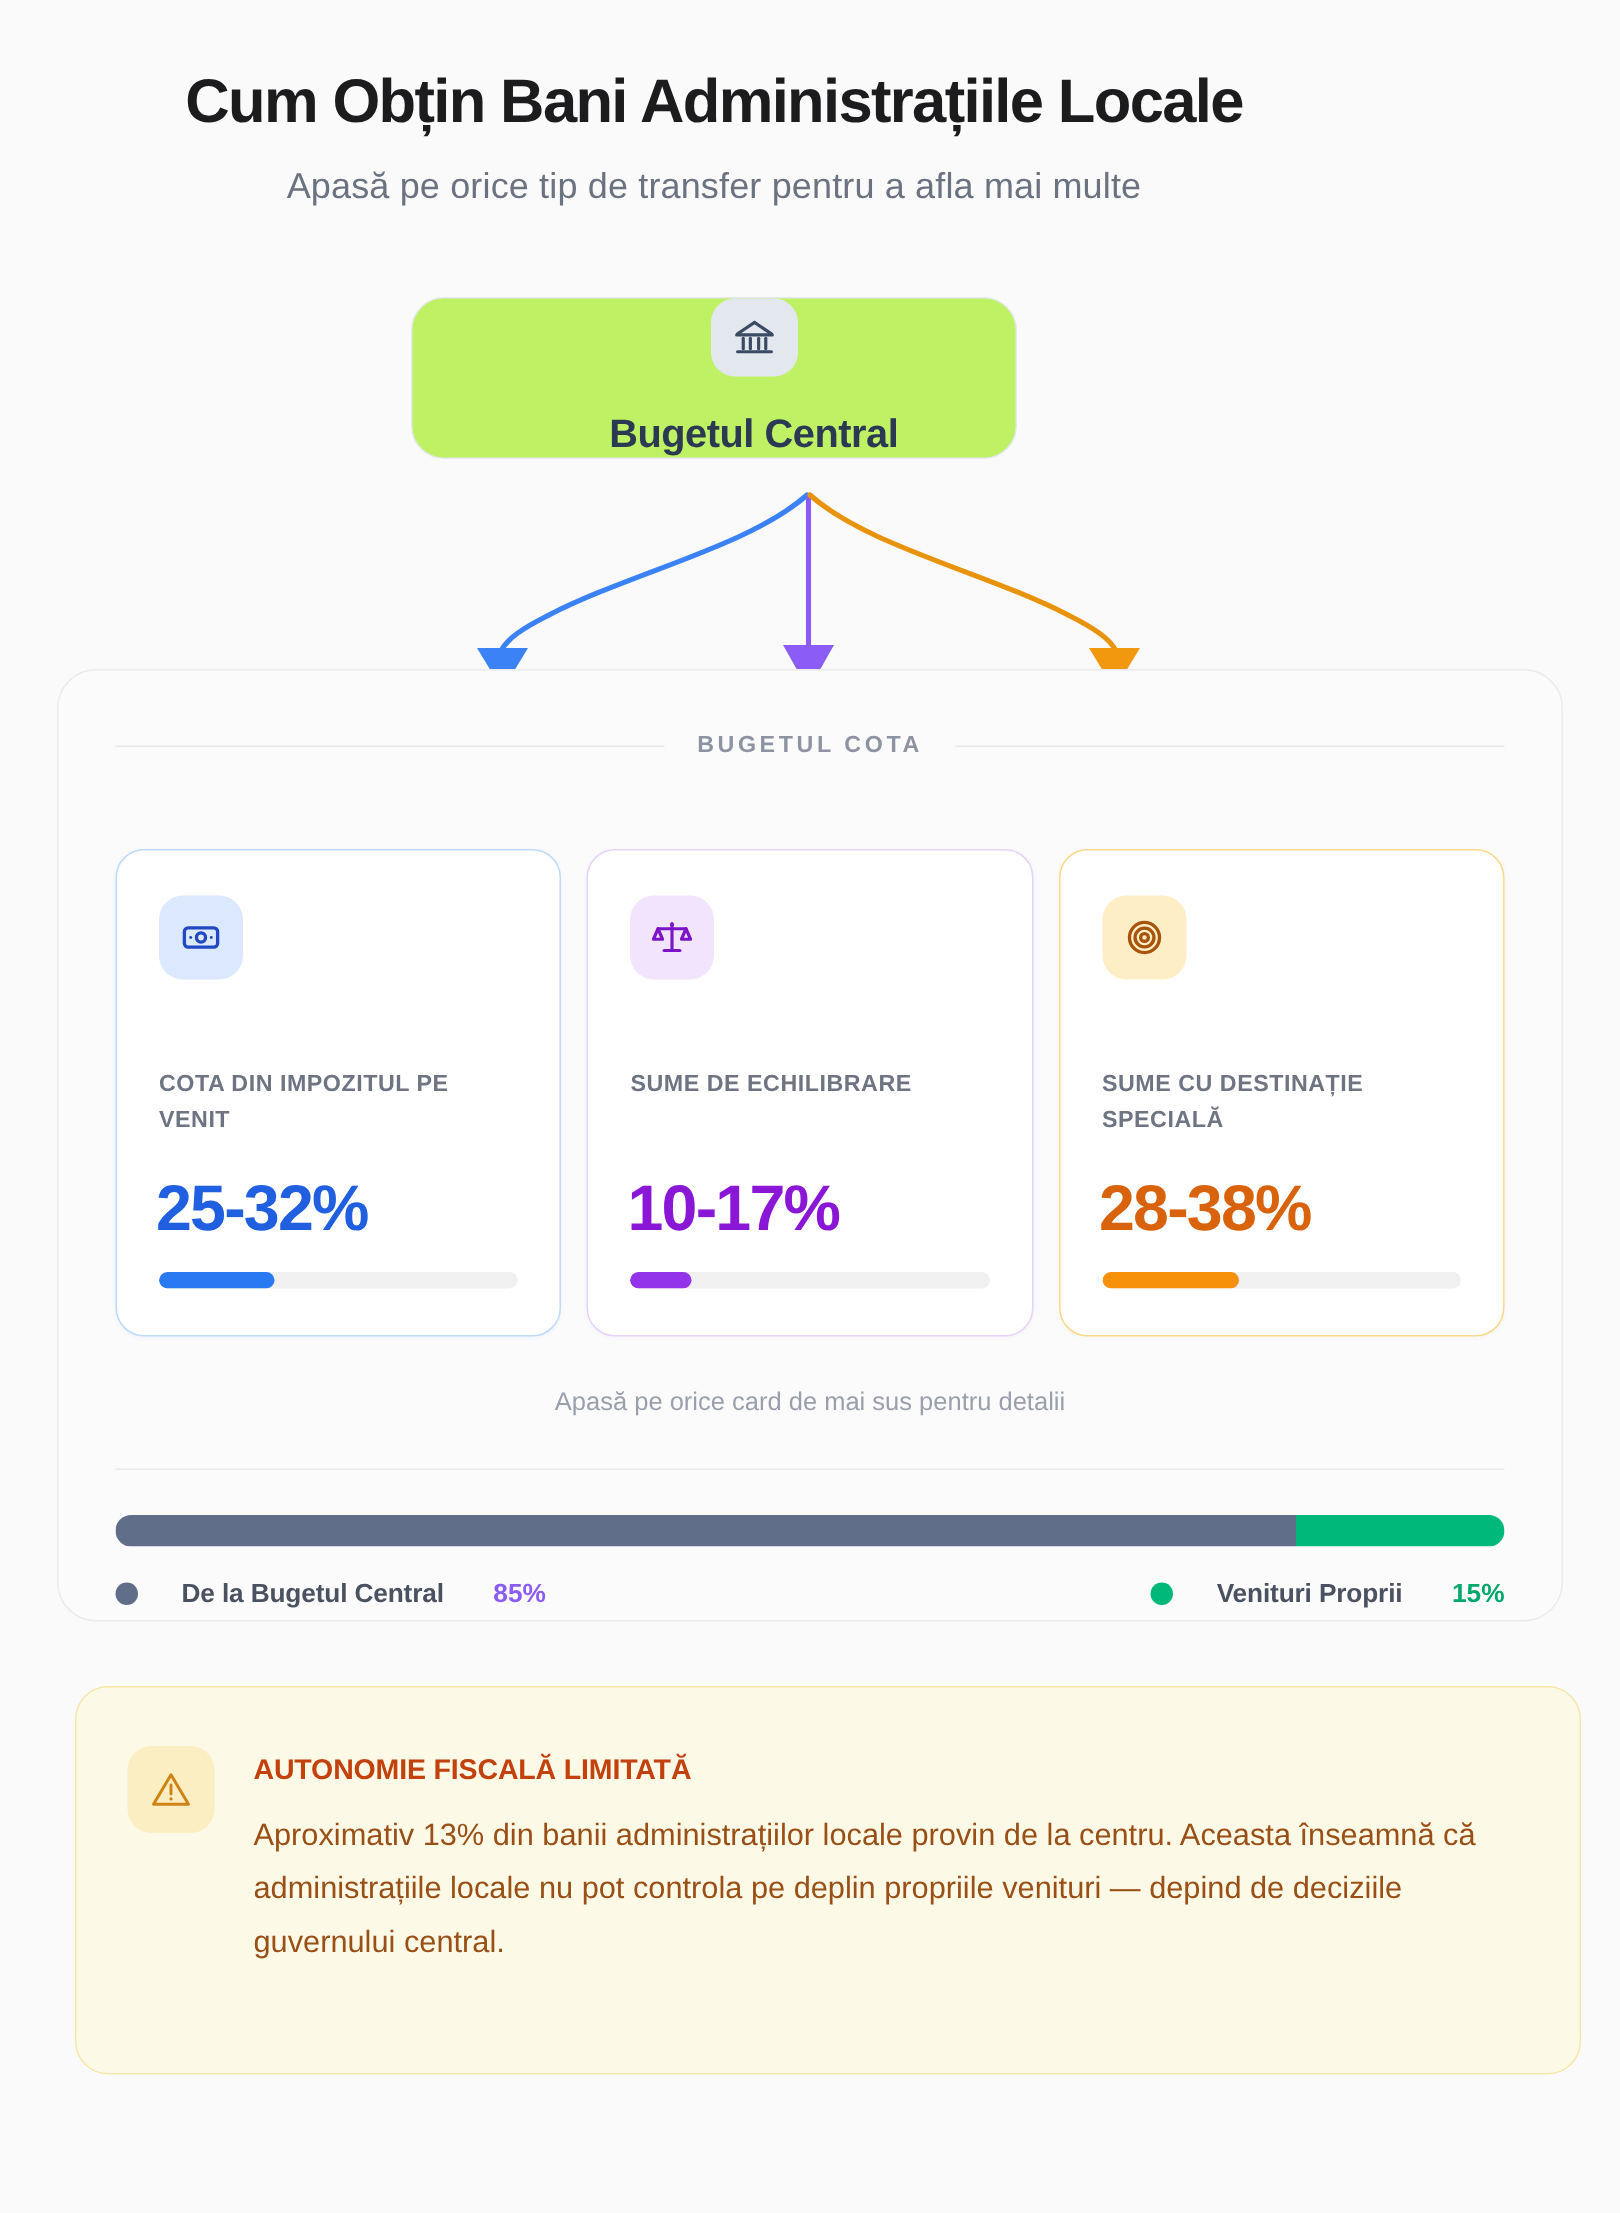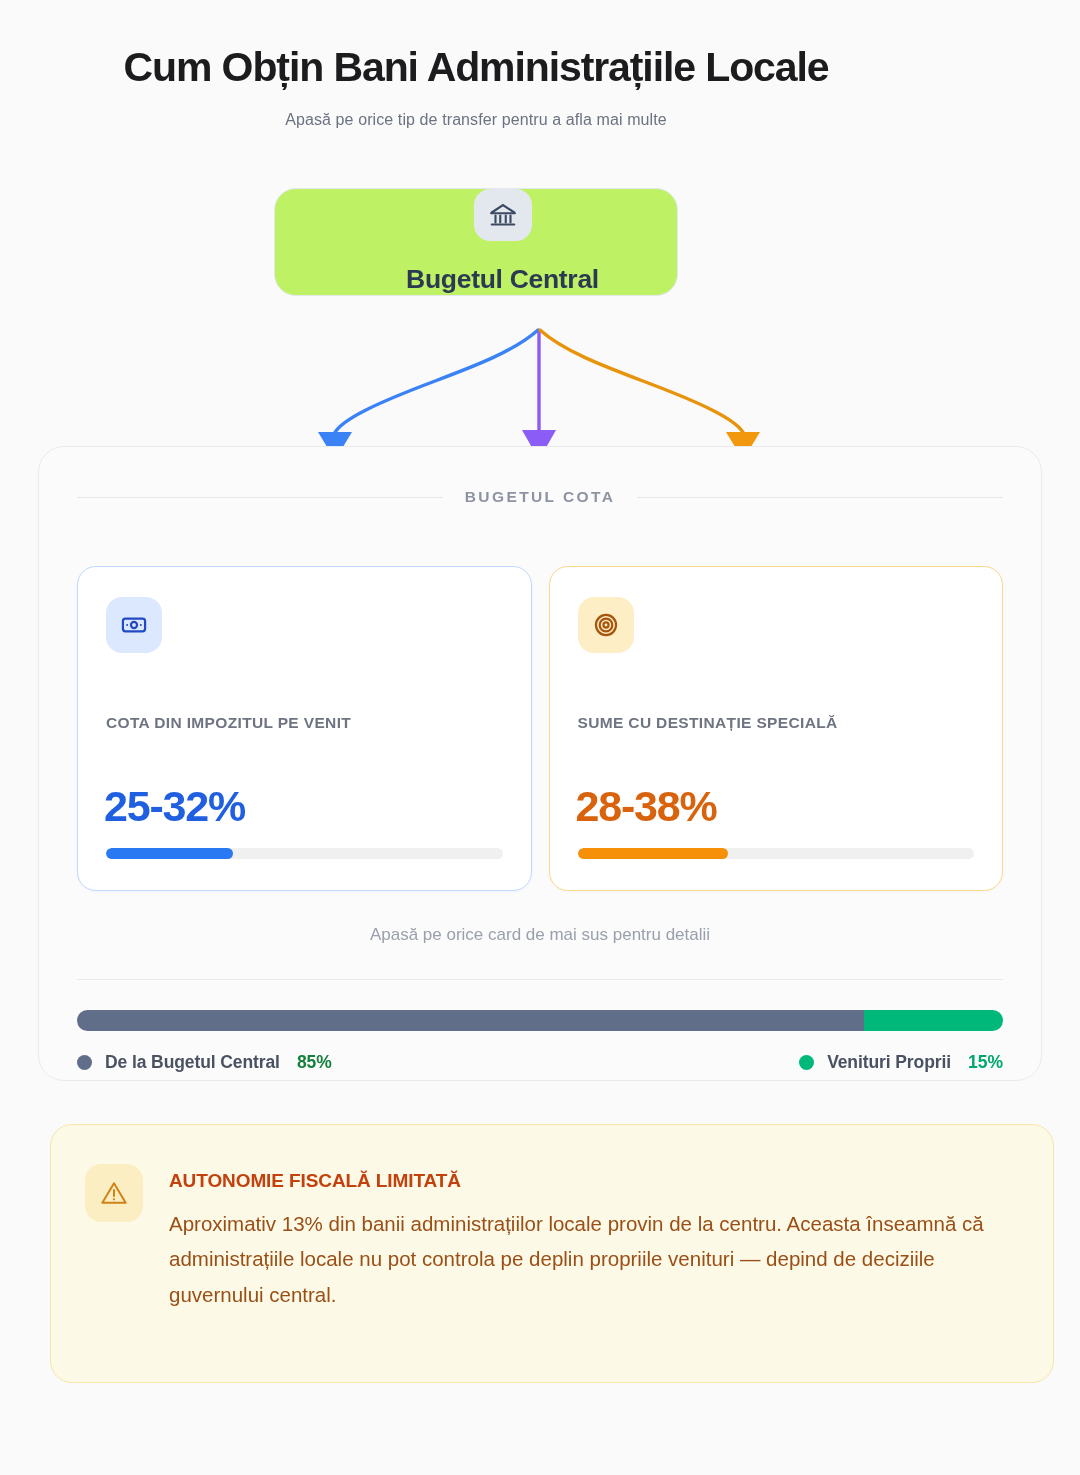"Apasă pe orice tip de" .subtitle { font-size: 16px -> 24px }
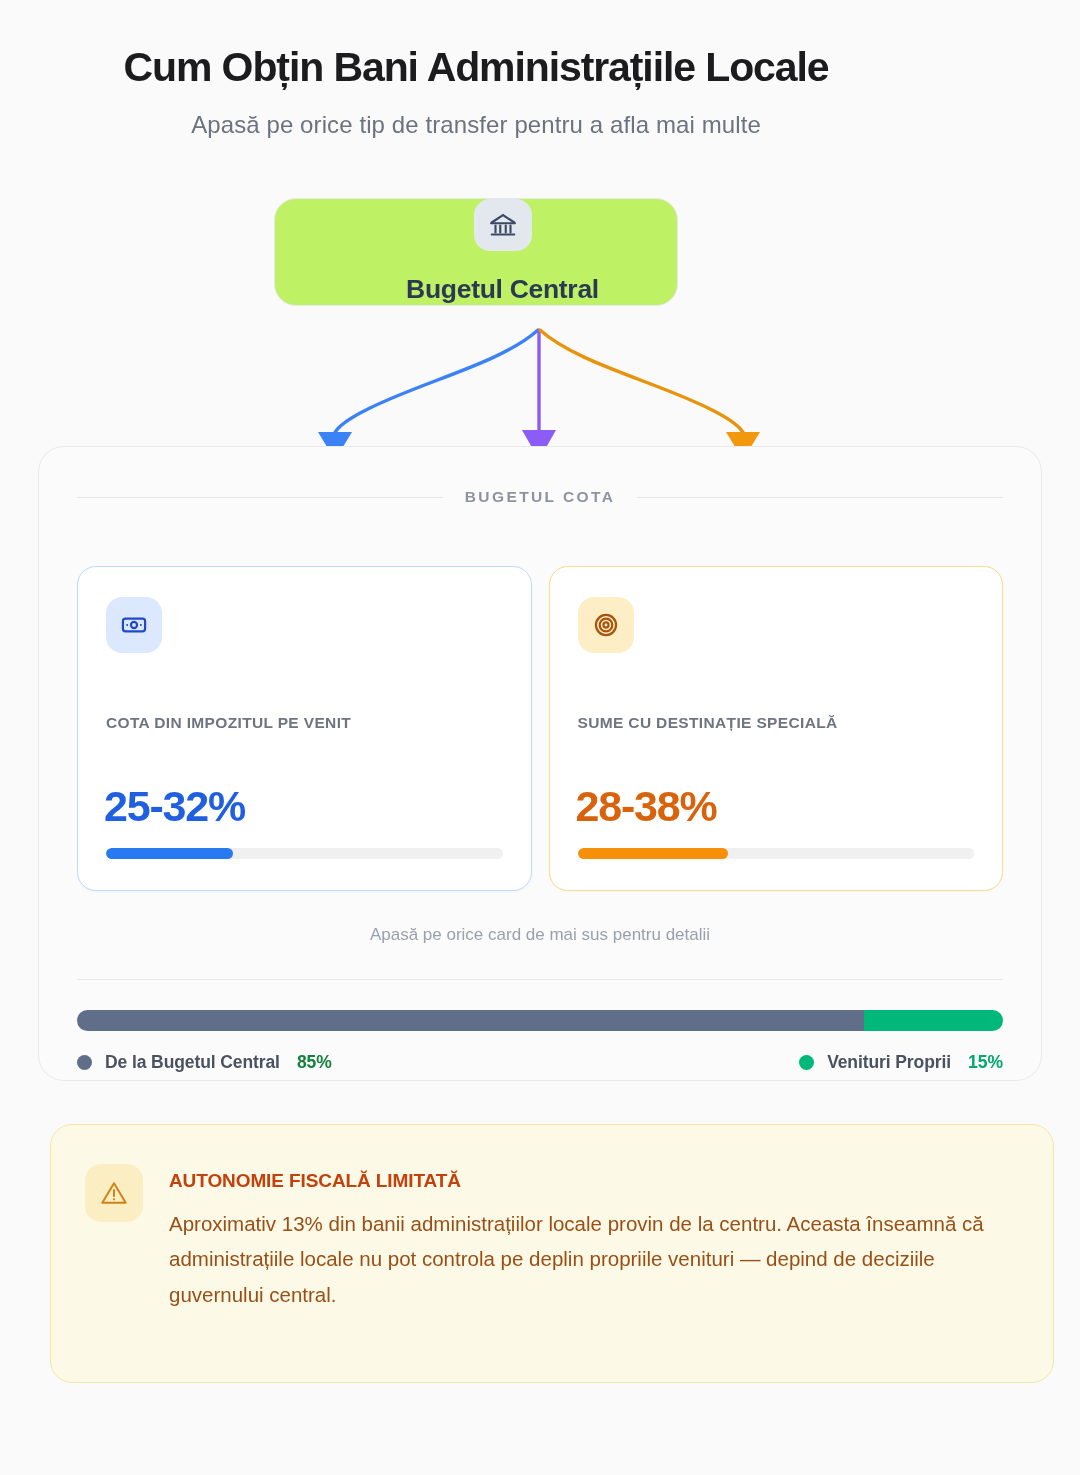"SUME DE ECHILIBRARE" div.card { html: none -> <div> <div> <svg> <line></line> <line></line> <circle></circle> <path></path> <path></path> <line></line> </svg> </div> <div>SUME DE ECHILIBRARE</div> <div>10-17%</div> <div> <div></div> </div> </div> }
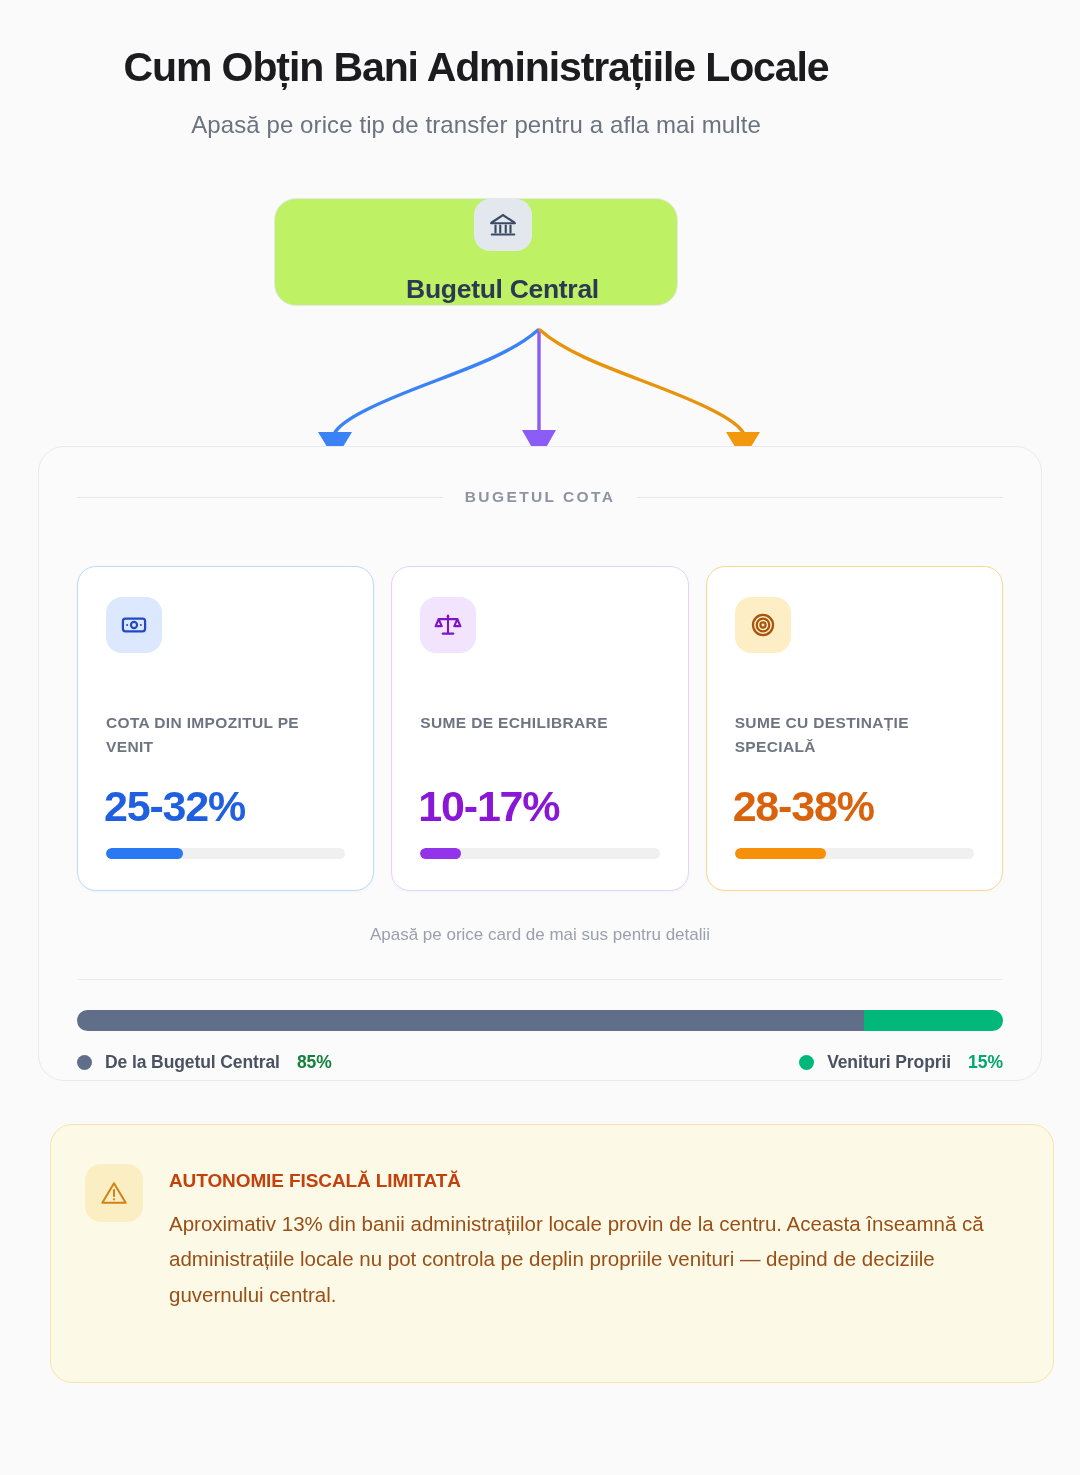"De la Bugetul Central" .legend-item { gap: 13px -> 29px }
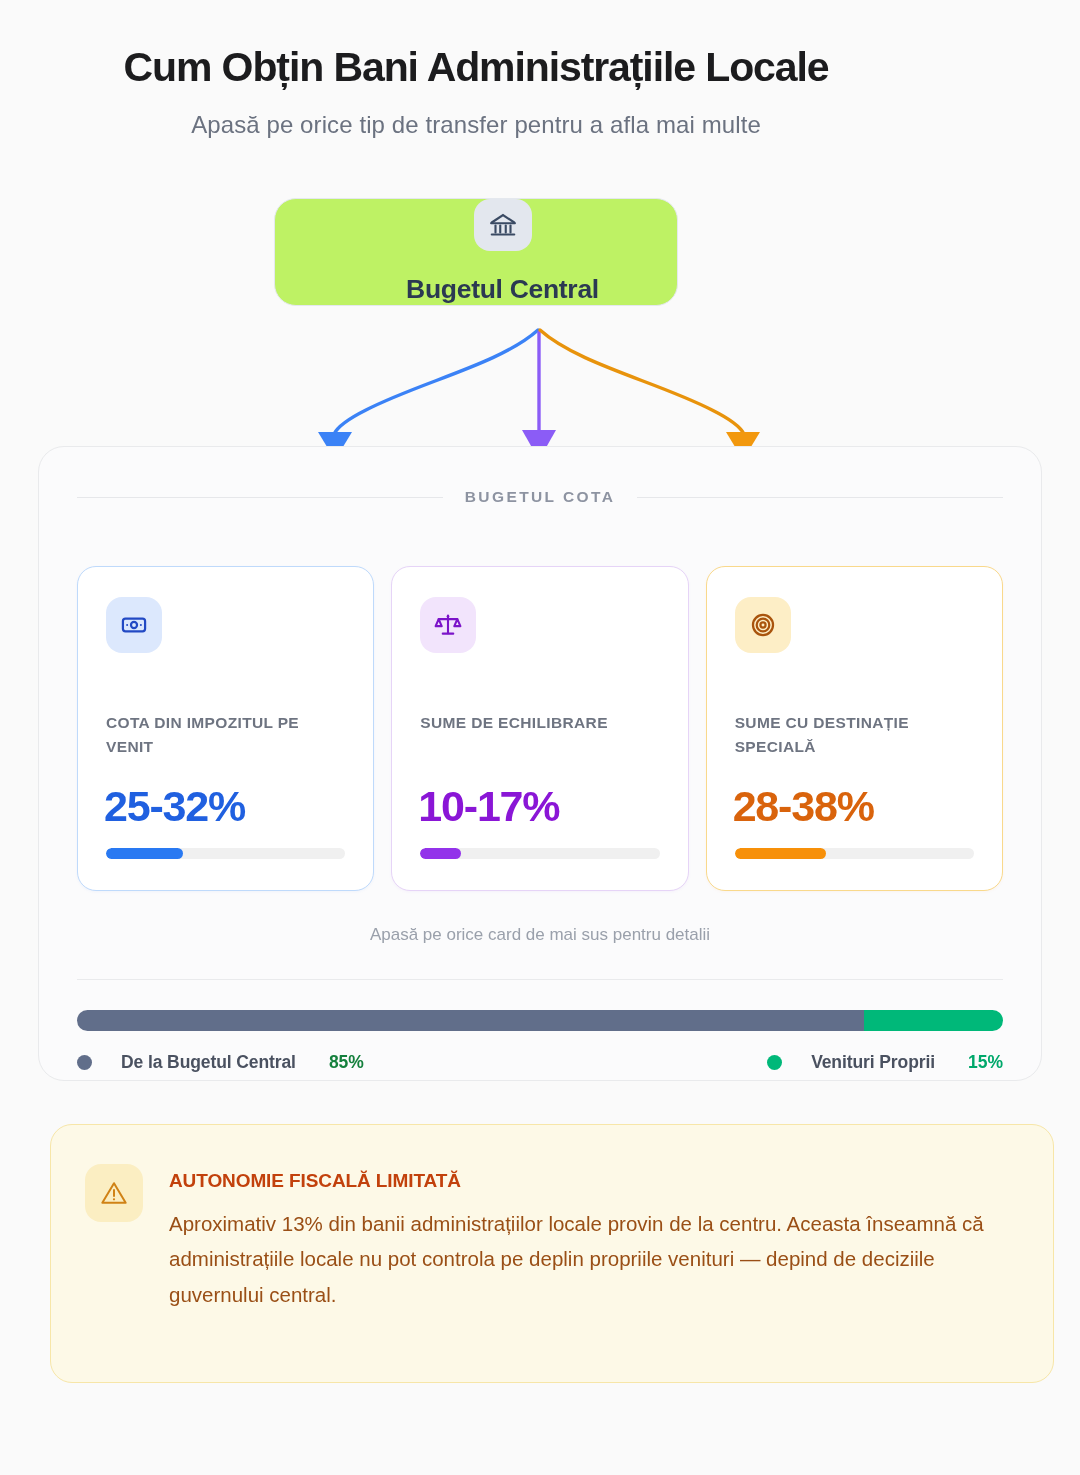"85%" .legend-value.central { color: #15803d -> #8b5cf6 }
